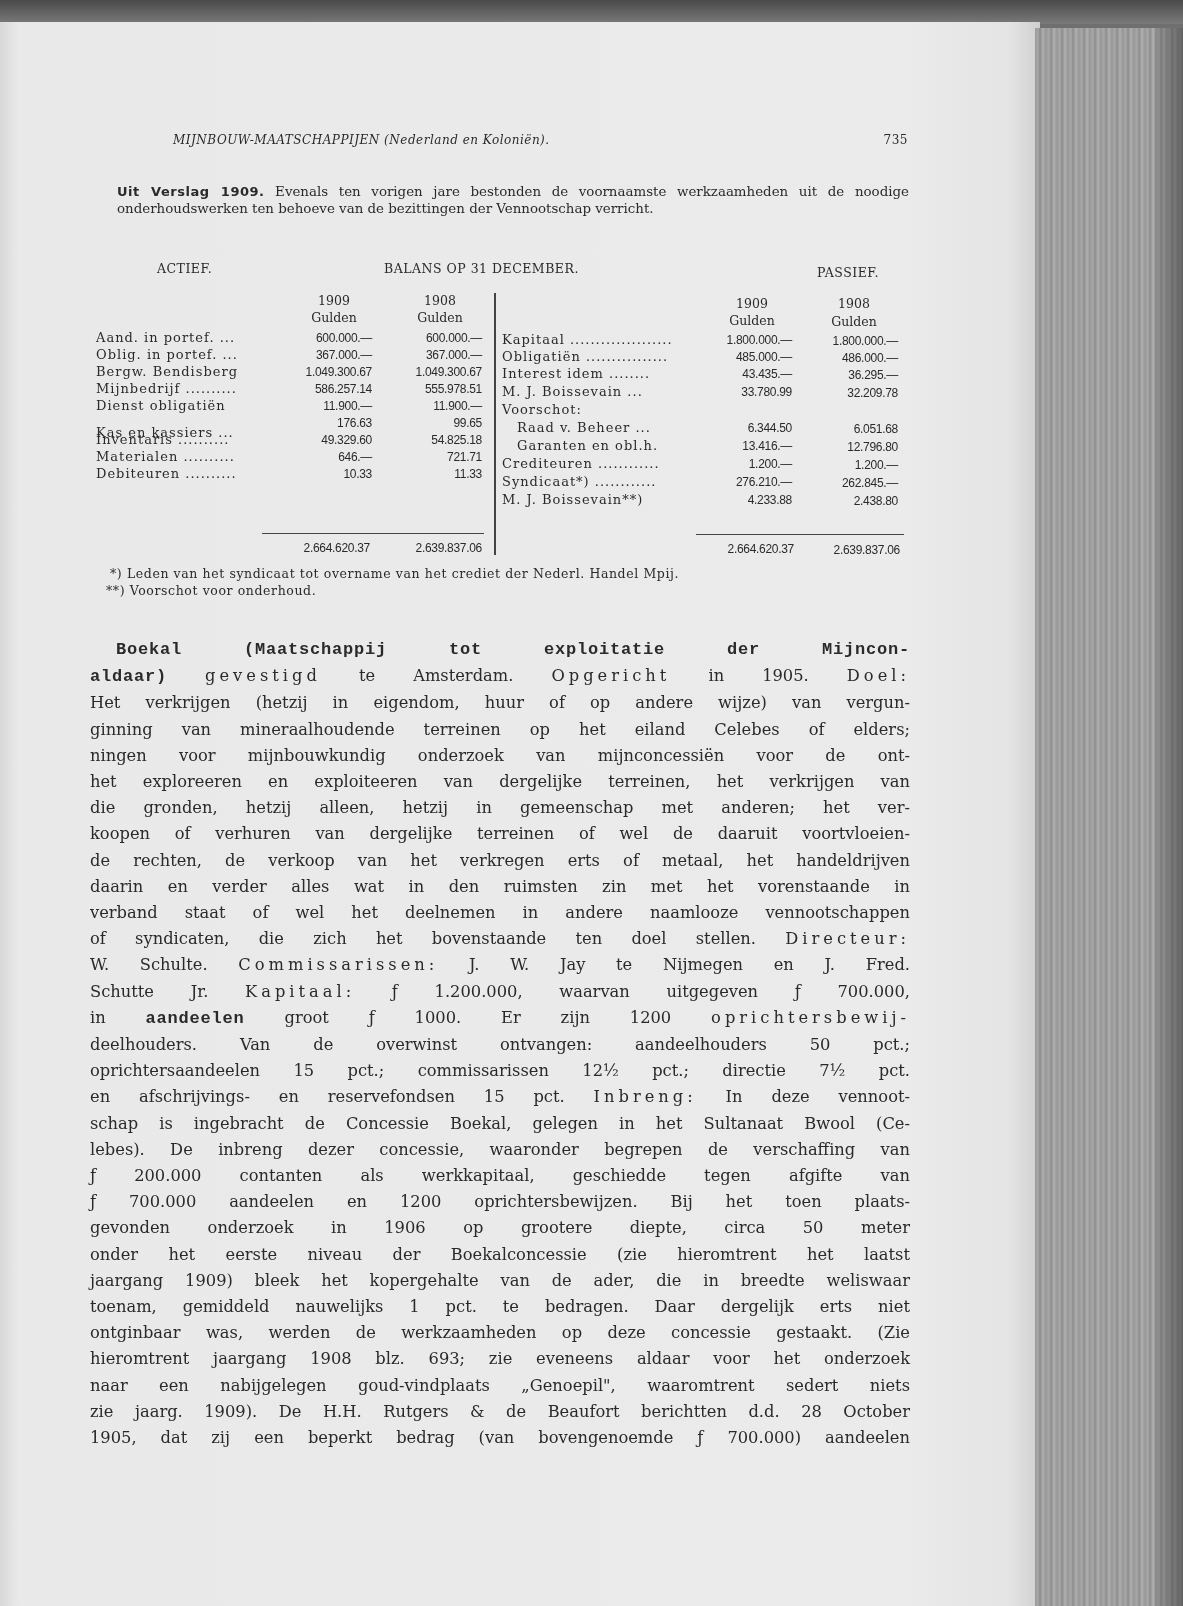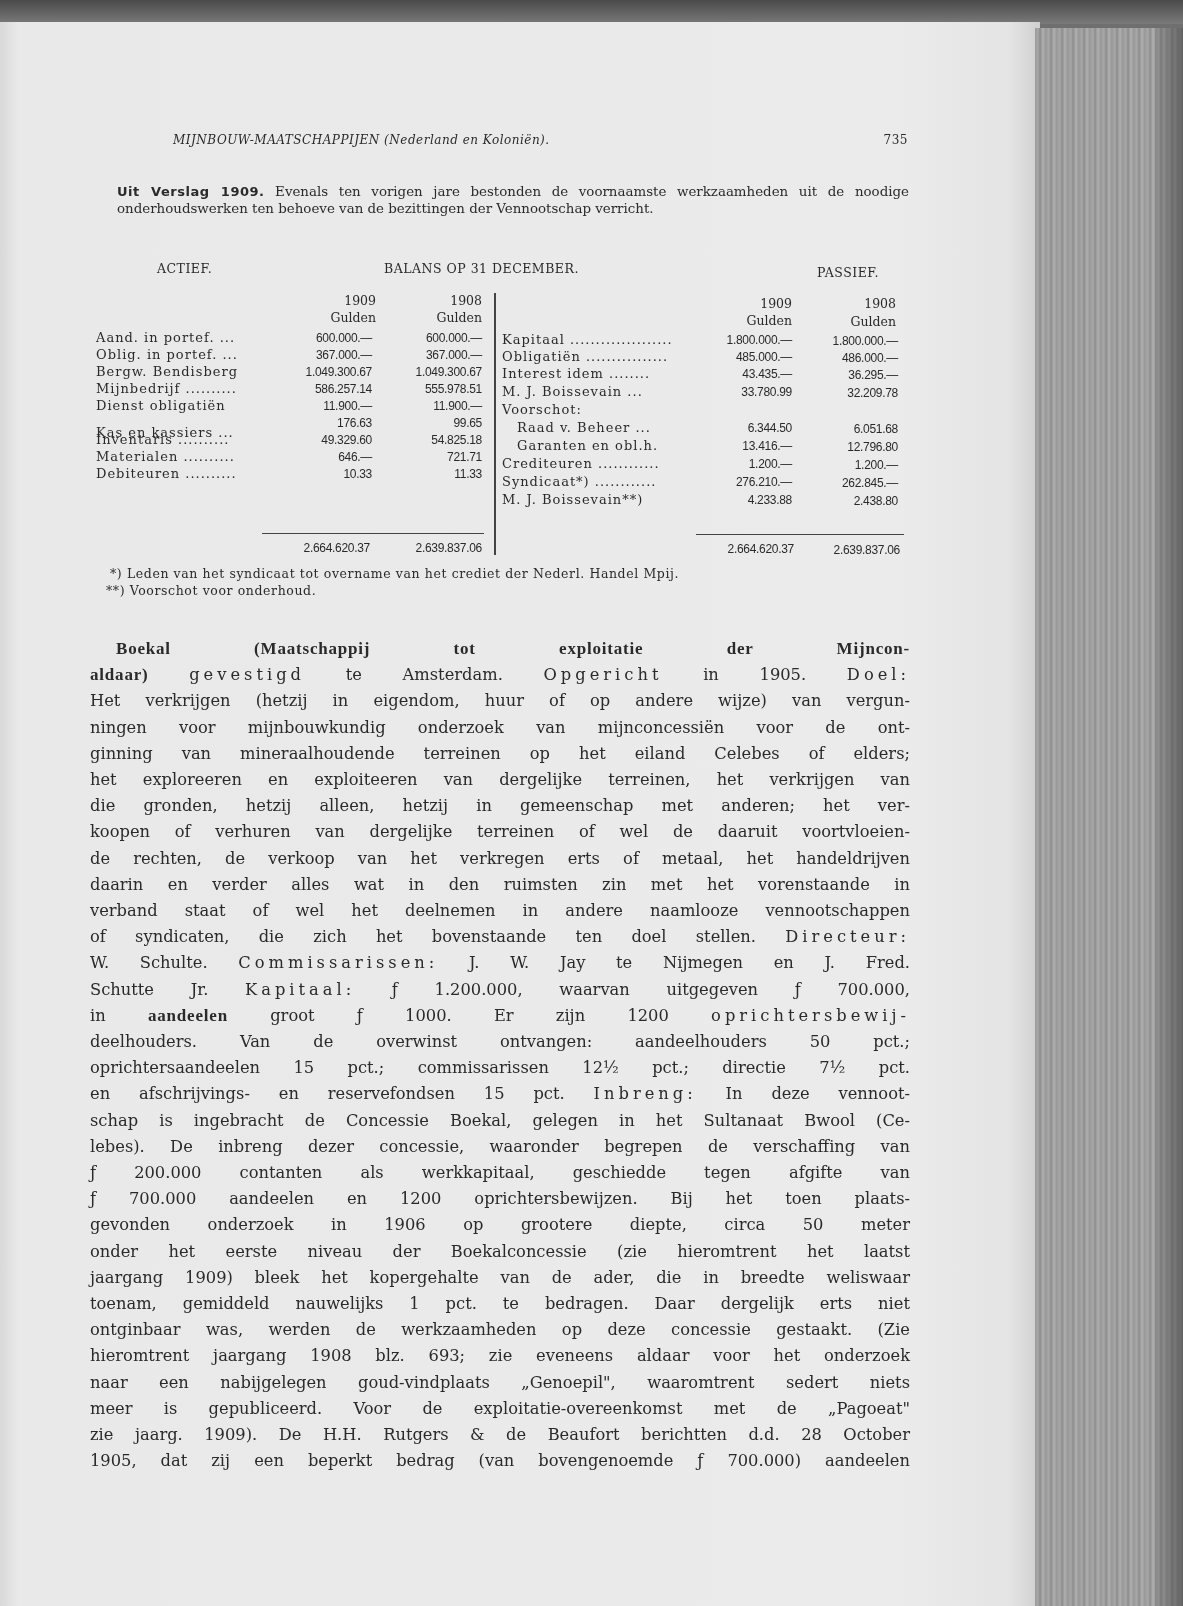"1909" .hdr { text-align: right -> center }
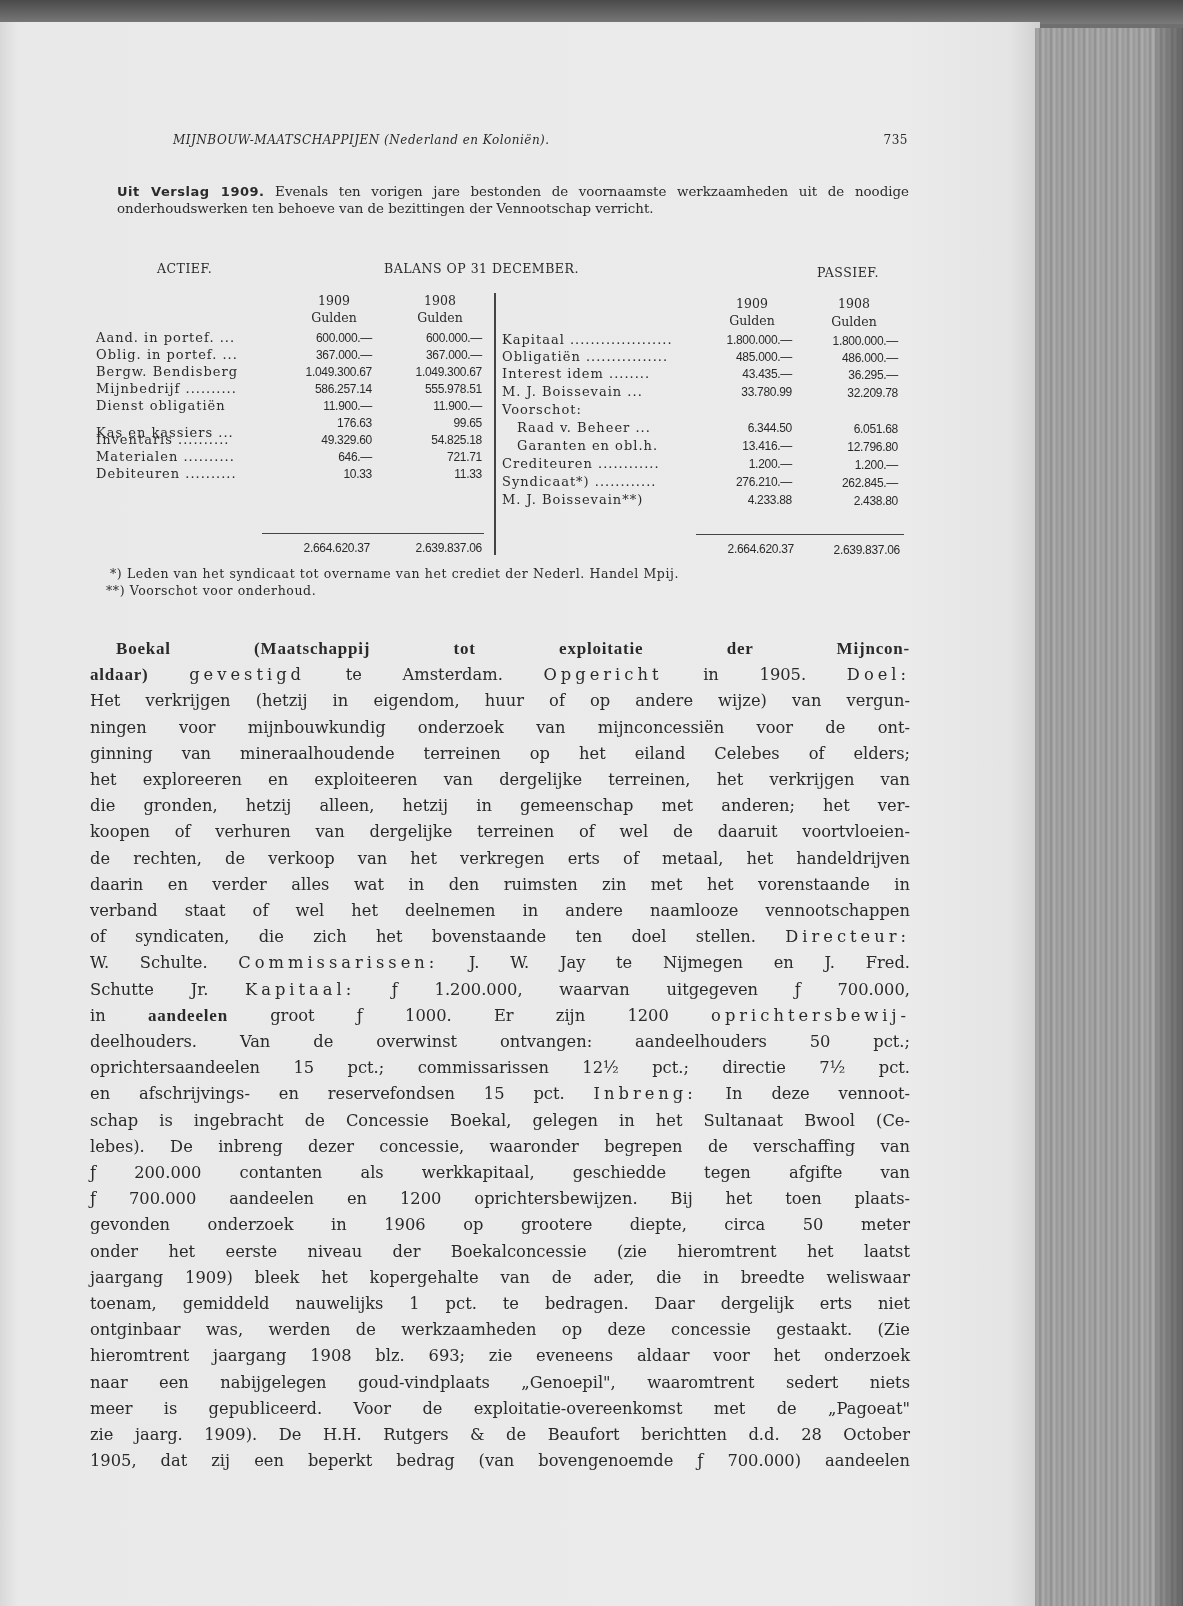"Boekal (Maatschappij tot exploitatie der" .boldsans { font-family: Liberation Serif, serif -> Liberation Mono, monospace }
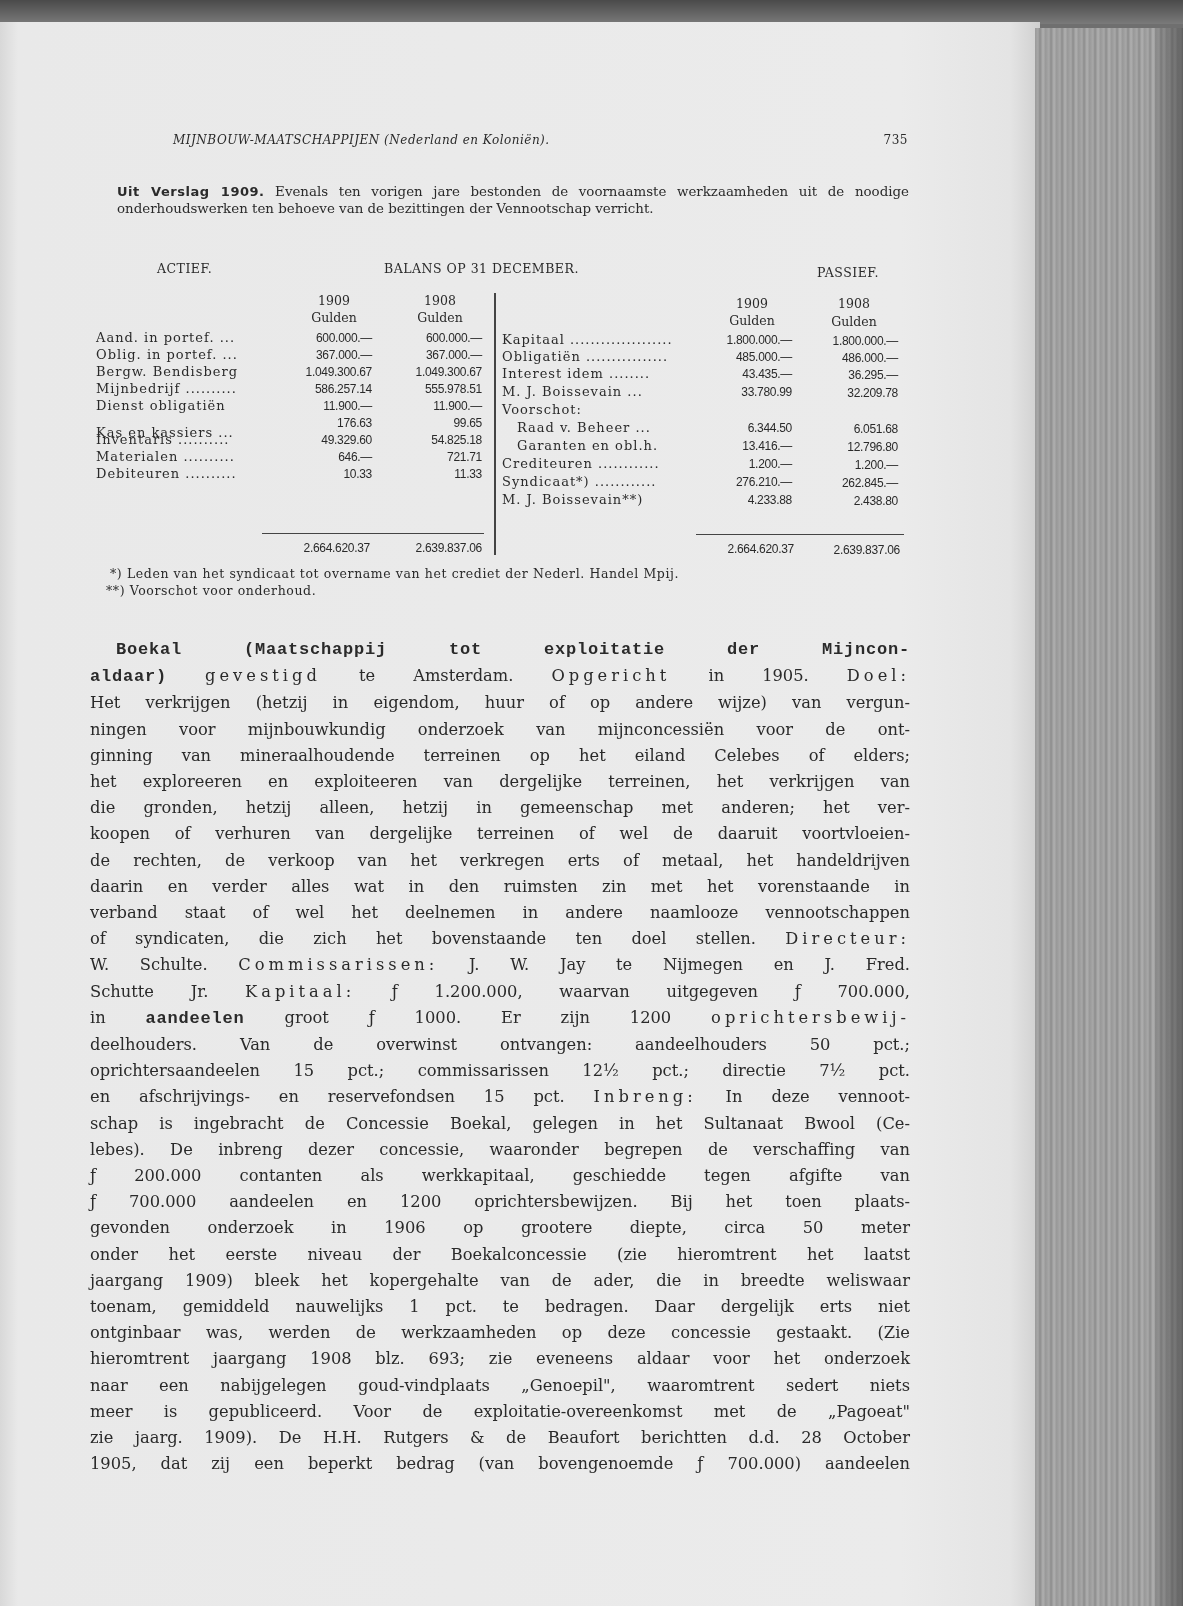"ningen voor mijnbouwkundig onderzoek van" span.line { order: before "ginning van mineraalhoudende terreinen" -> after "ginning van mineraalhoudende terreinen" }
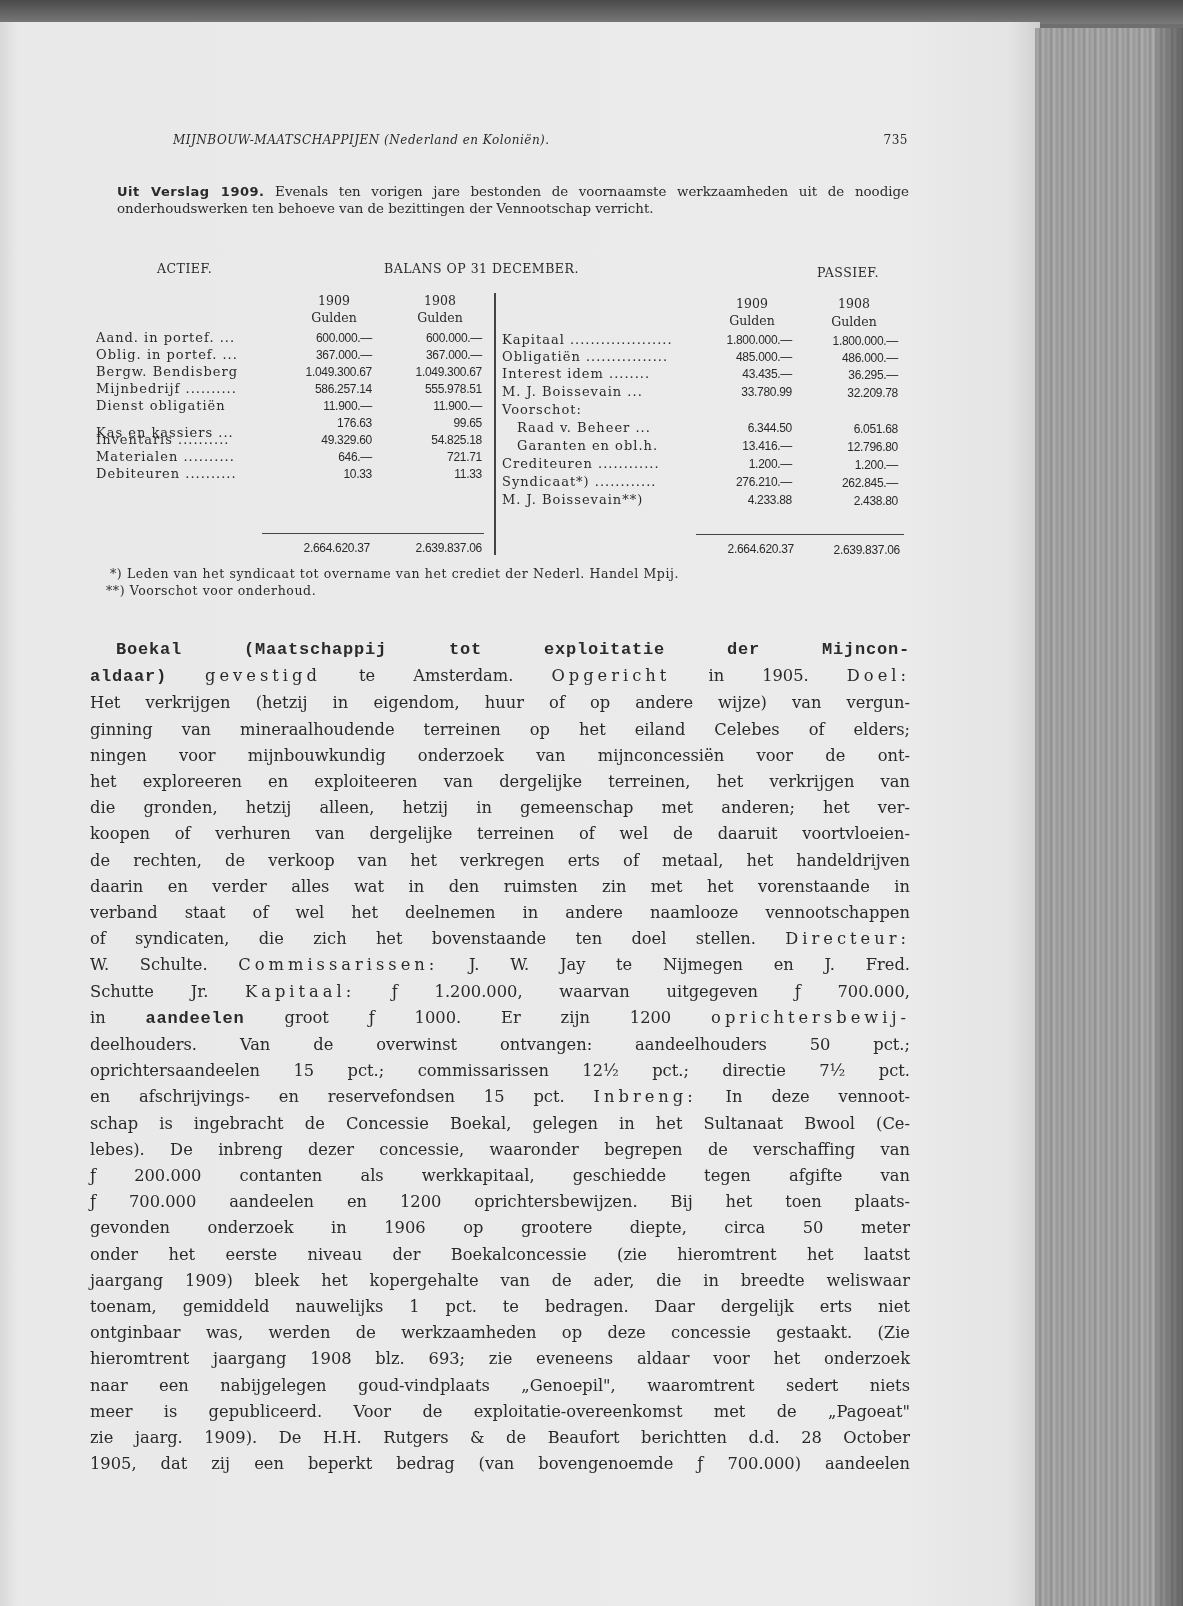"meer is gepubliceerd. Voor de" span.line { html: <span>meer is gepubliceerd. Voor de exploitatie-overeenkomst met de „Pagoeat"</span> -> none }
